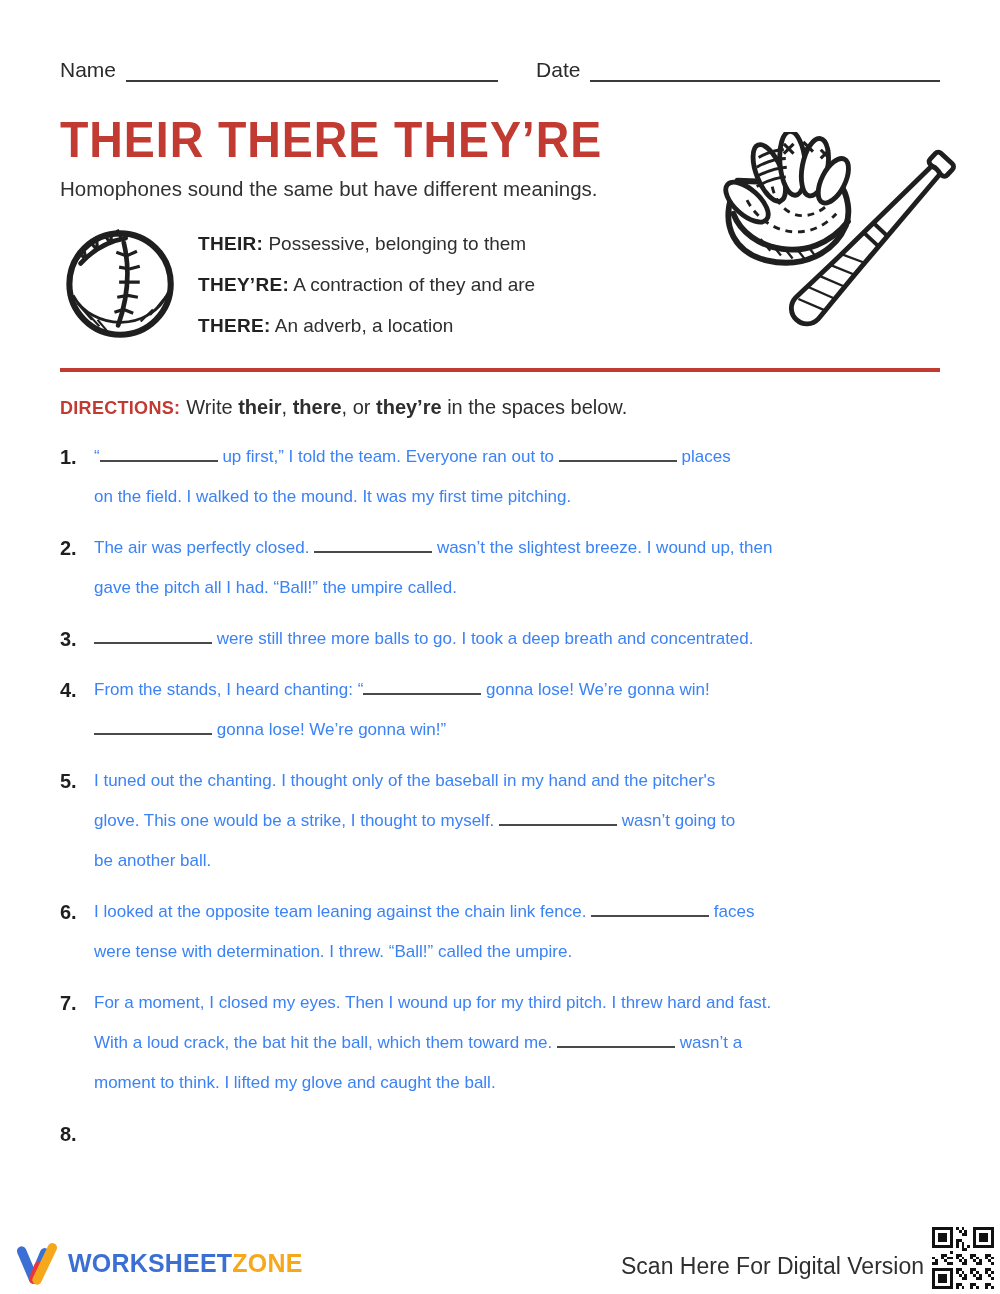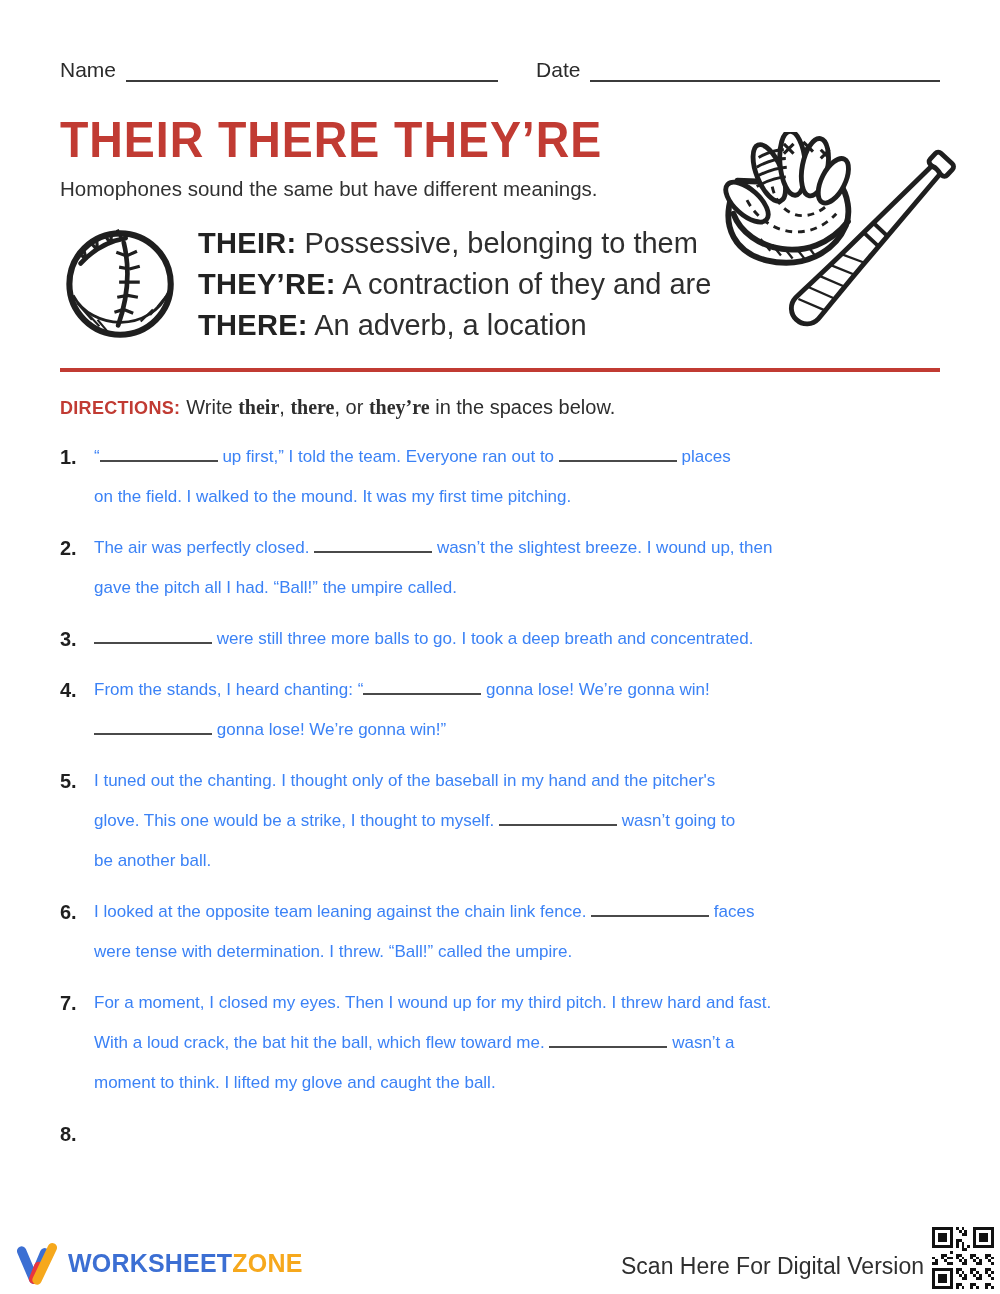"THEIR: Possessive, belonging to them" .def-row { font-size: 29px -> 19px }
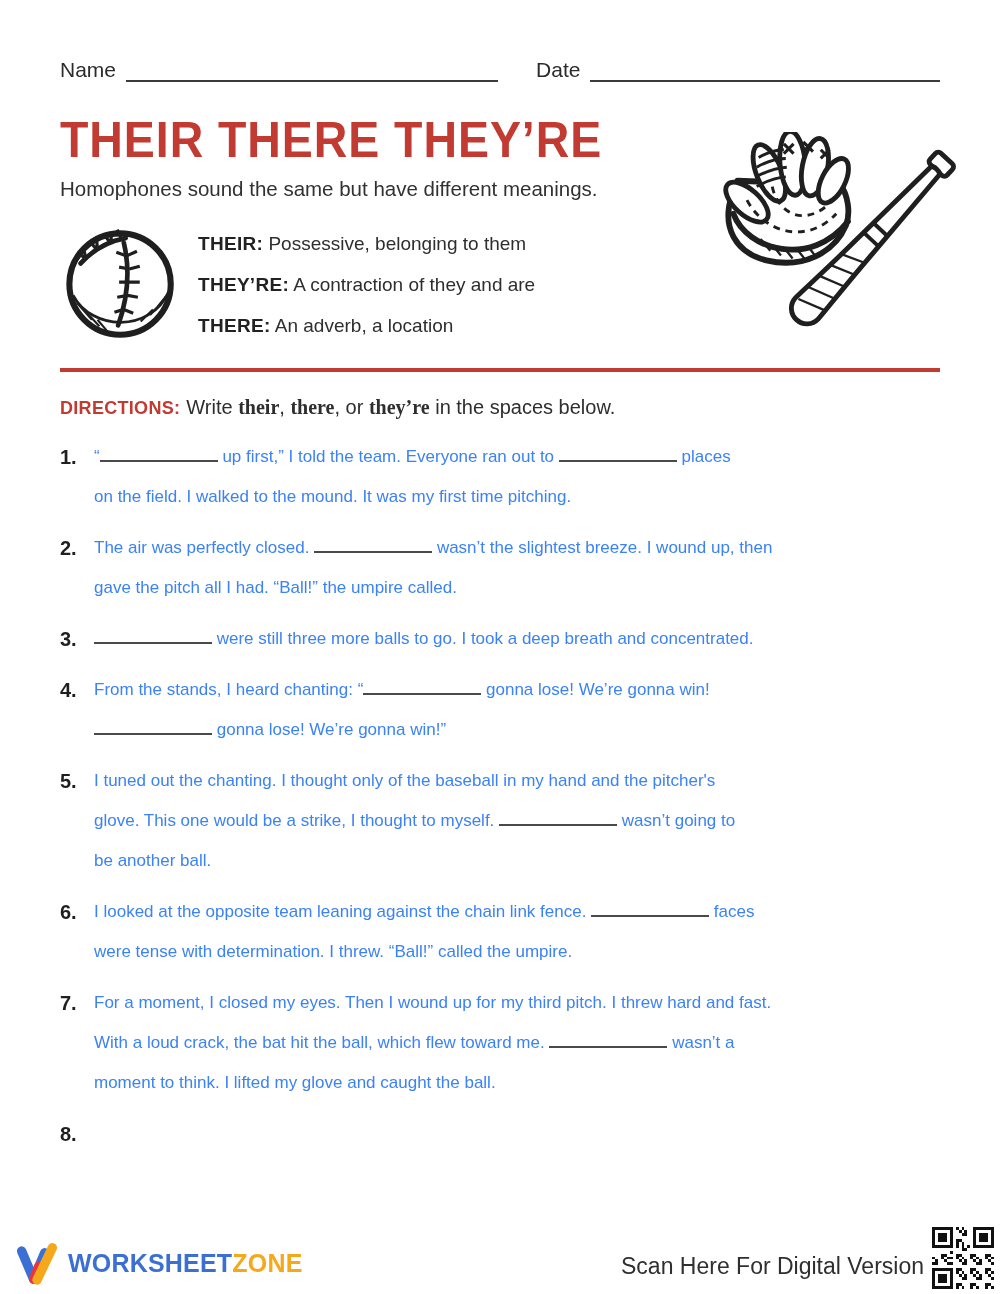"their" .bold { font-family: Liberation Serif, serif -> none }
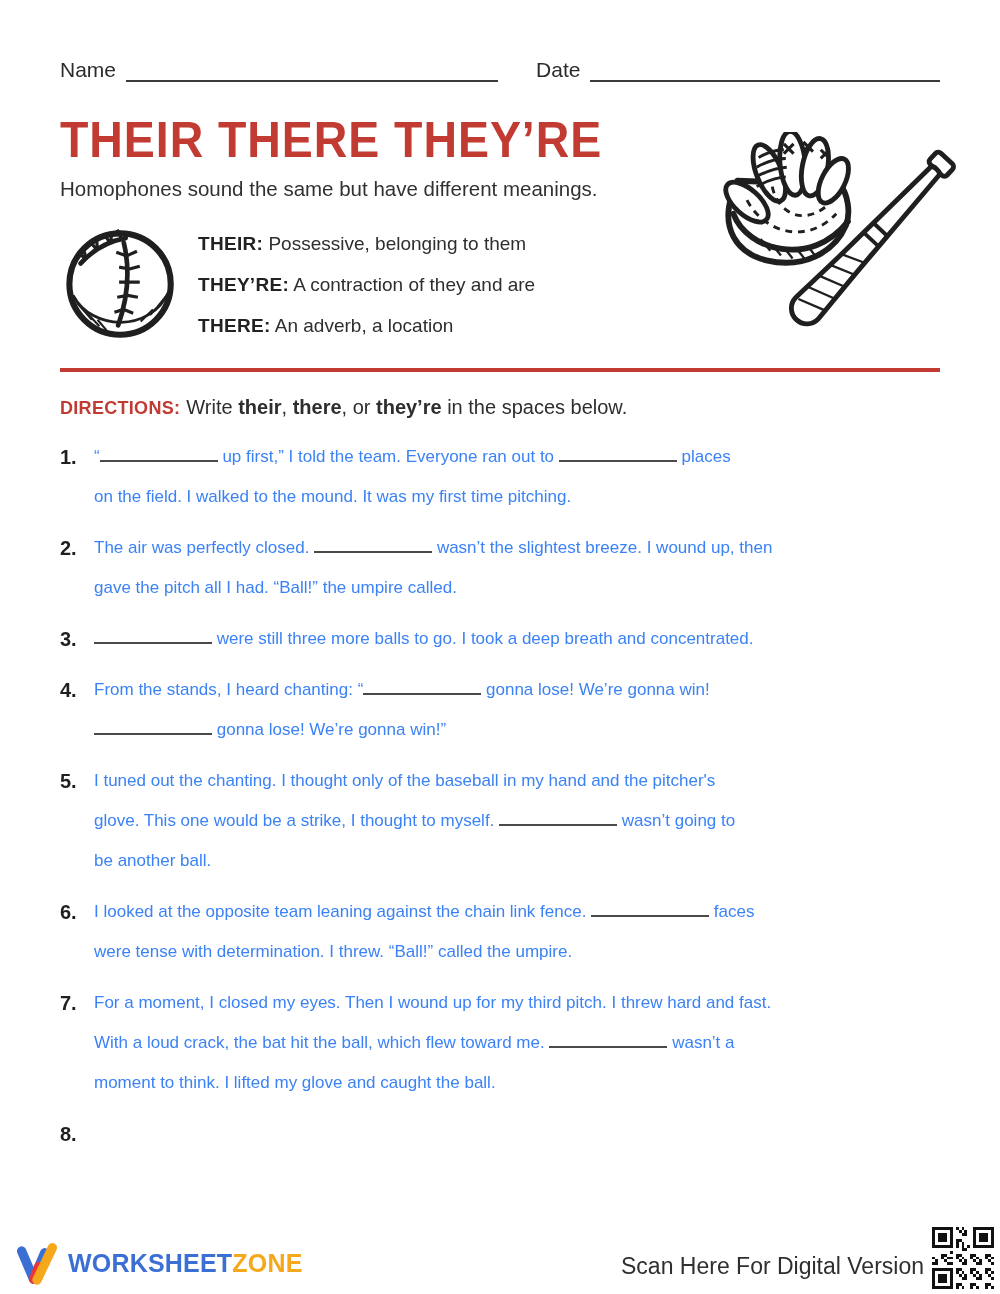"With a loud crack, the" span { text: flew -> them }
